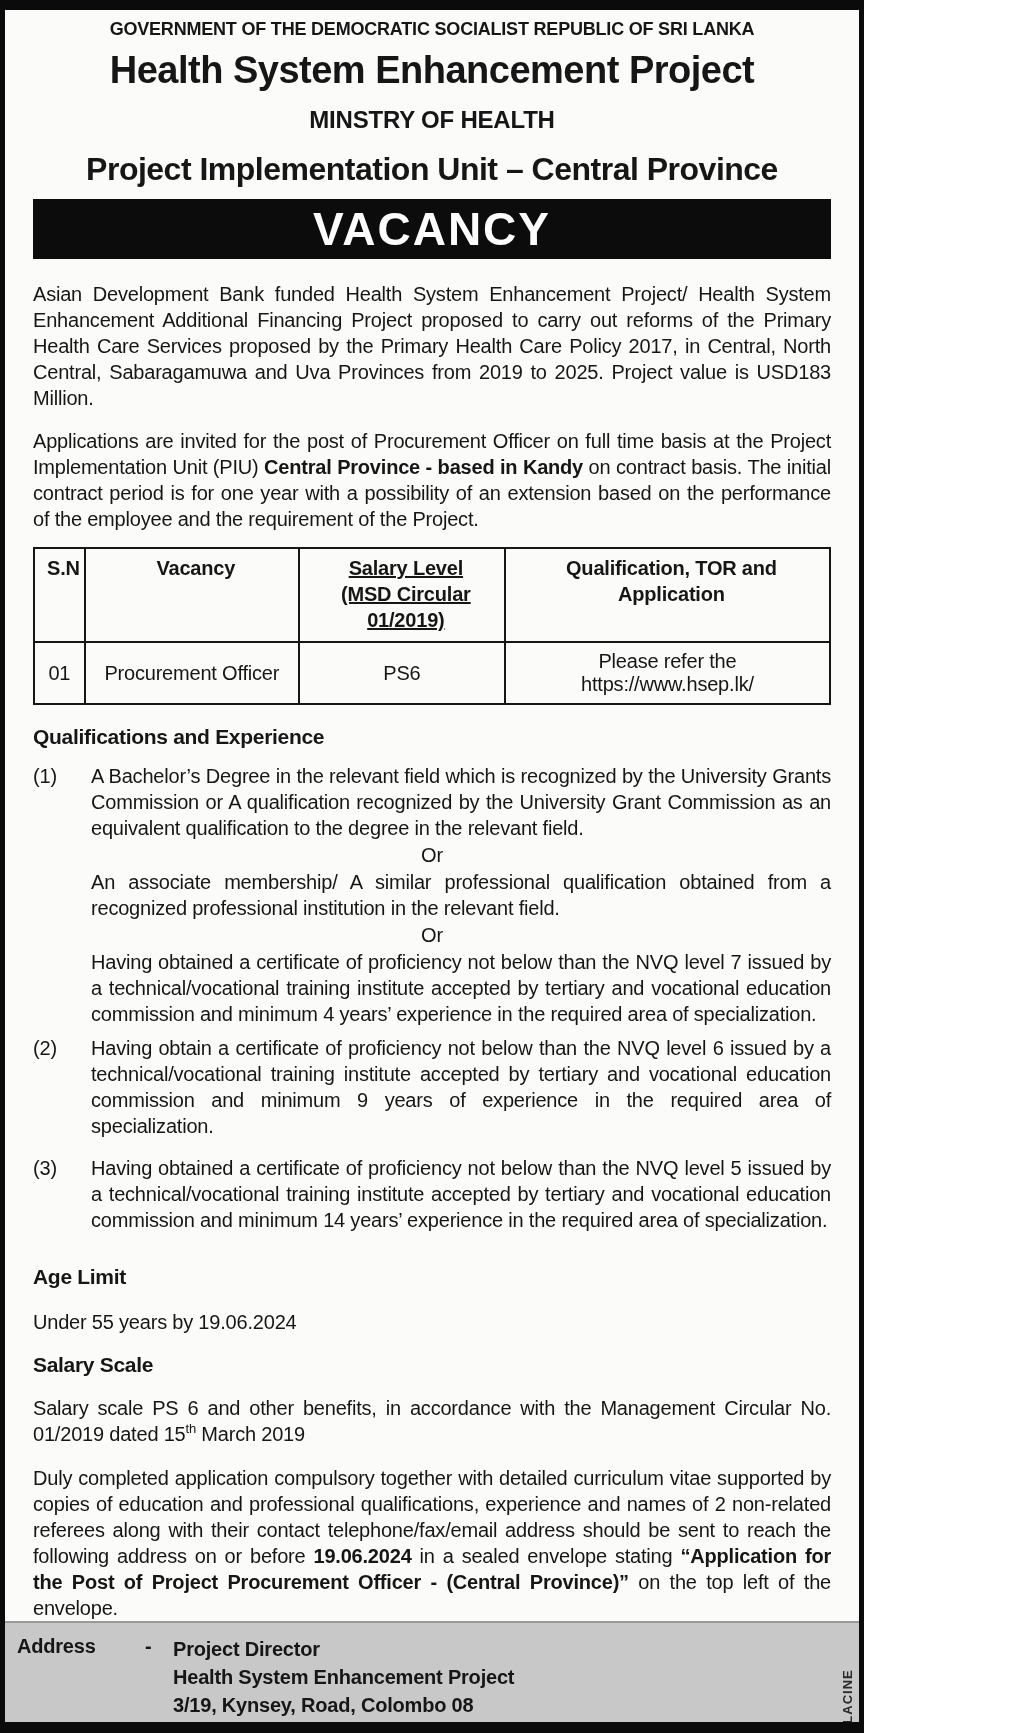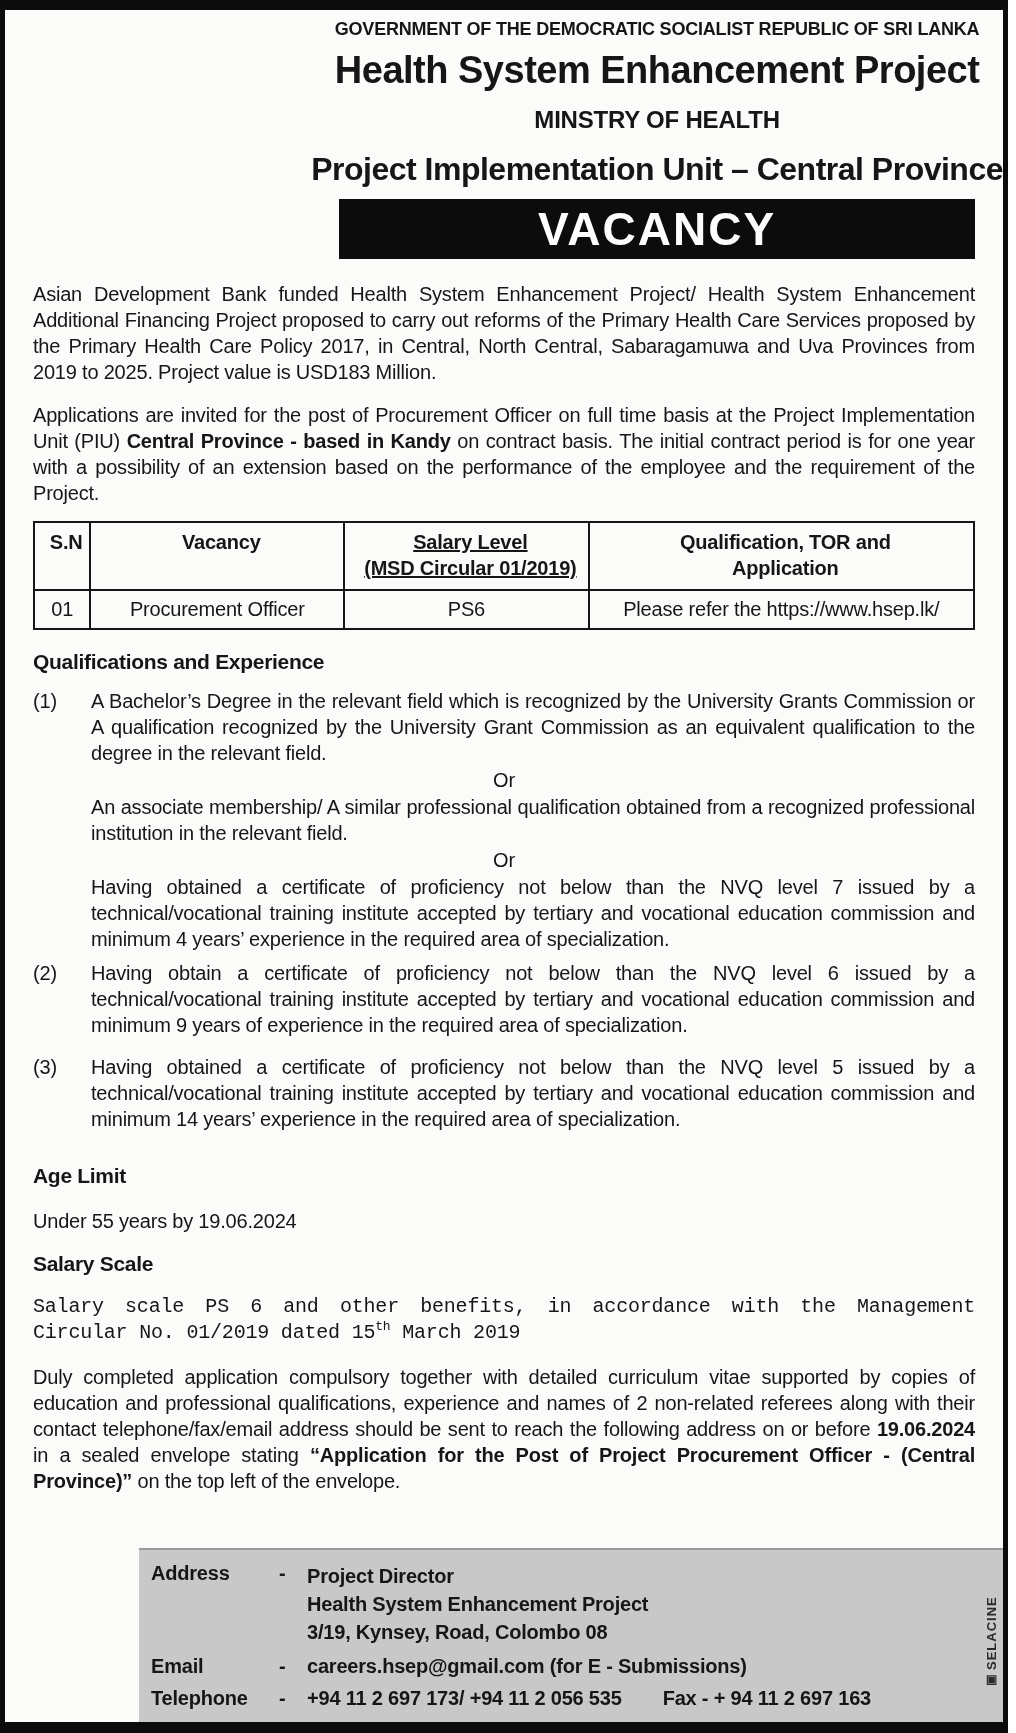"GOVERNMENT OF THE DEMOCRATIC SOCIALIST" .page { align-items: flex-end -> none; width: 1008px -> 864px }
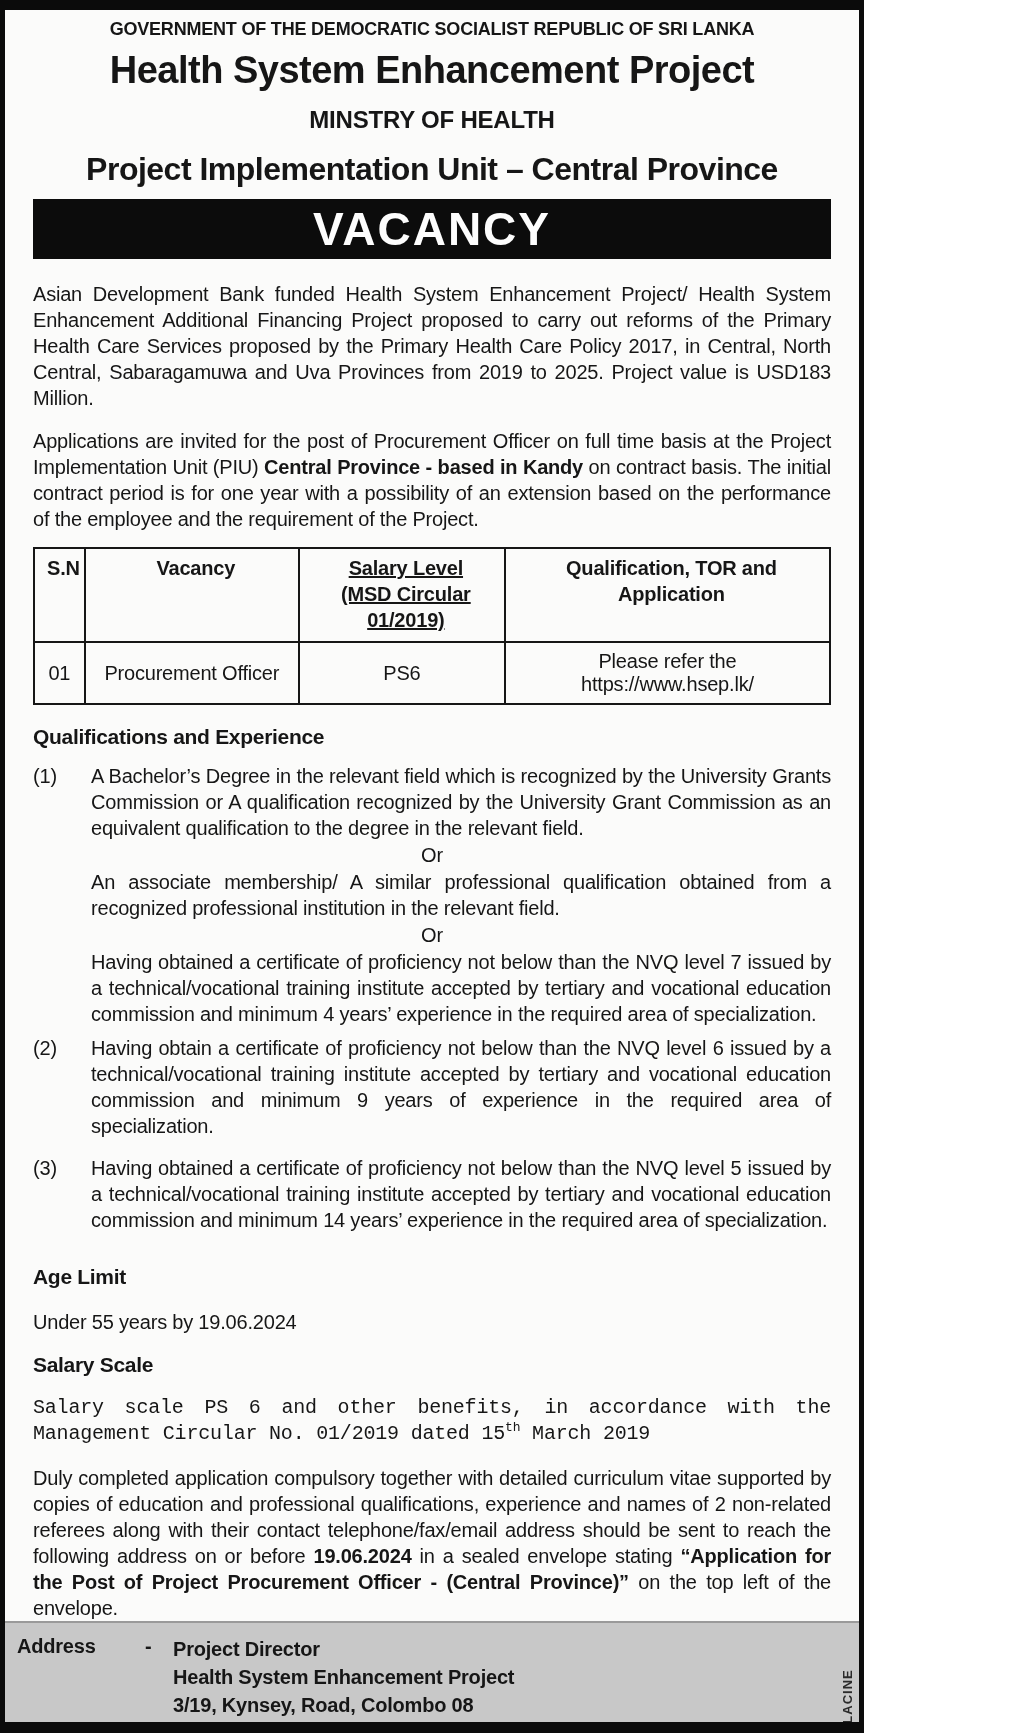"Salary scale PS 6 and" .t-salary { font-family: Liberation Mono, monospace -> none }
